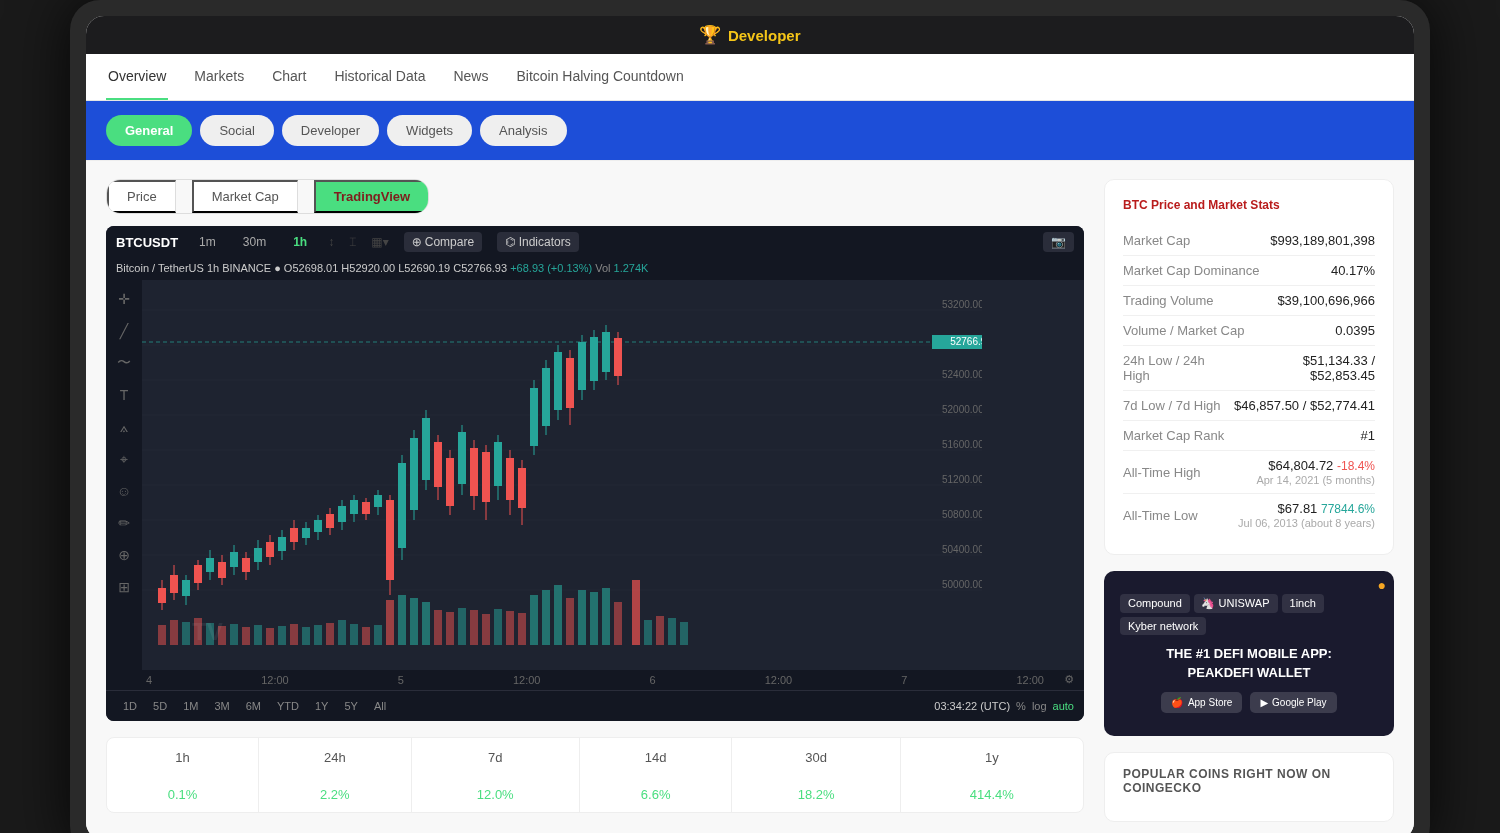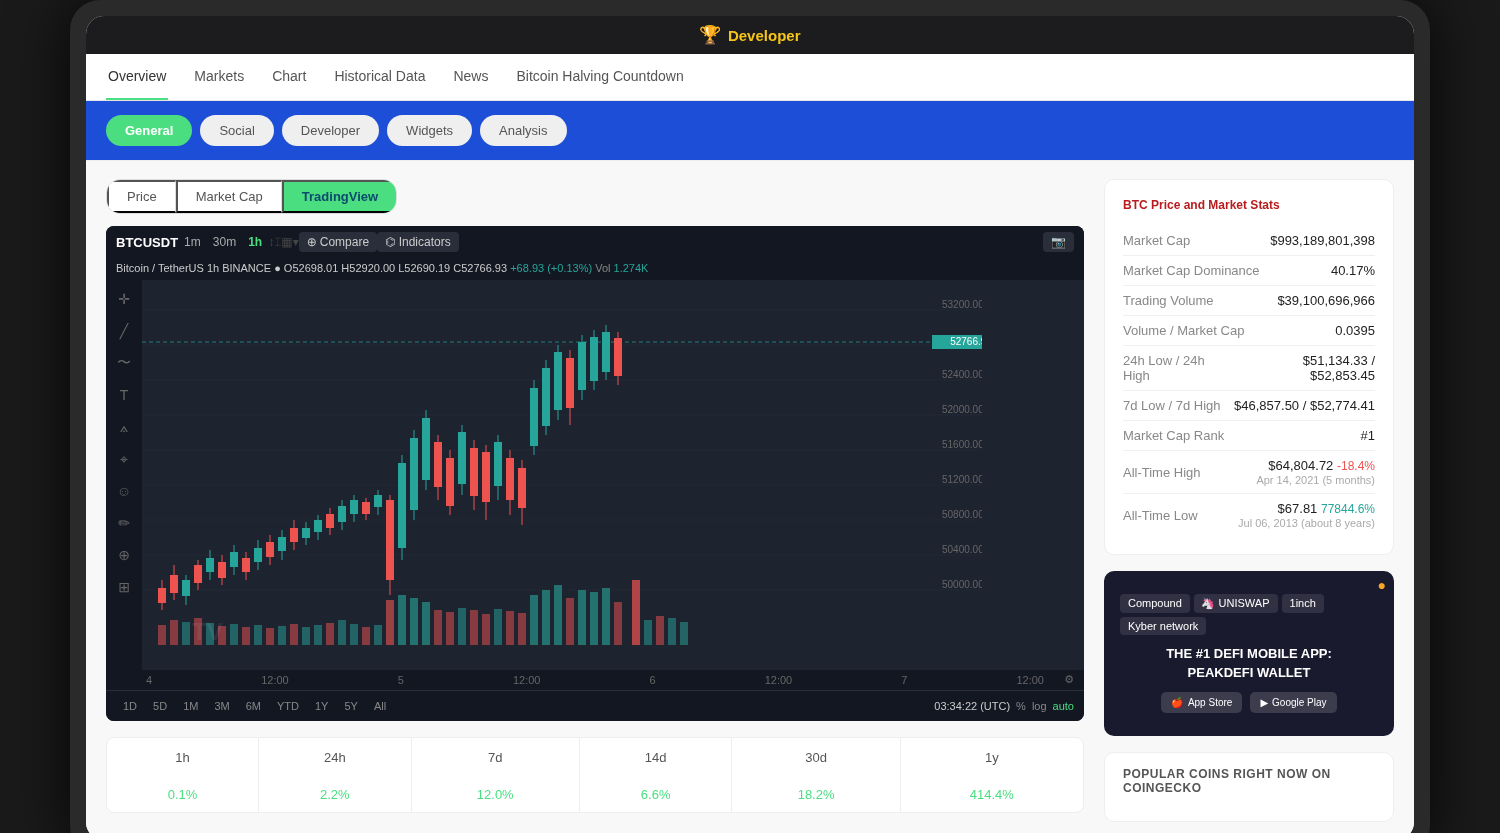"Price" .chart-type-tabs { gap: 0 -> 16px }
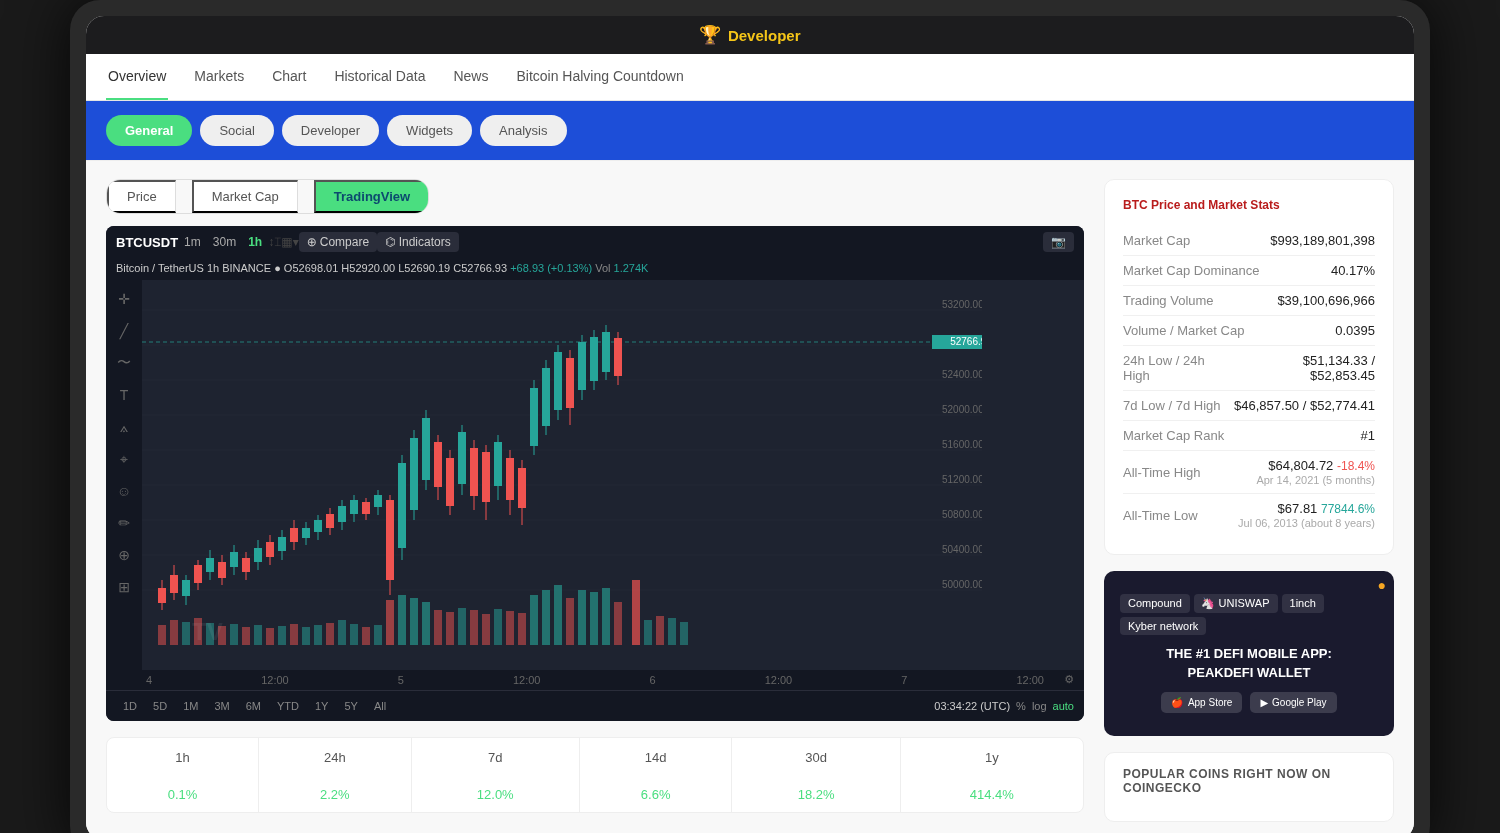"TradingView" .chart-type-tab.active { color: #0c4a6e -> #7f1d1d }
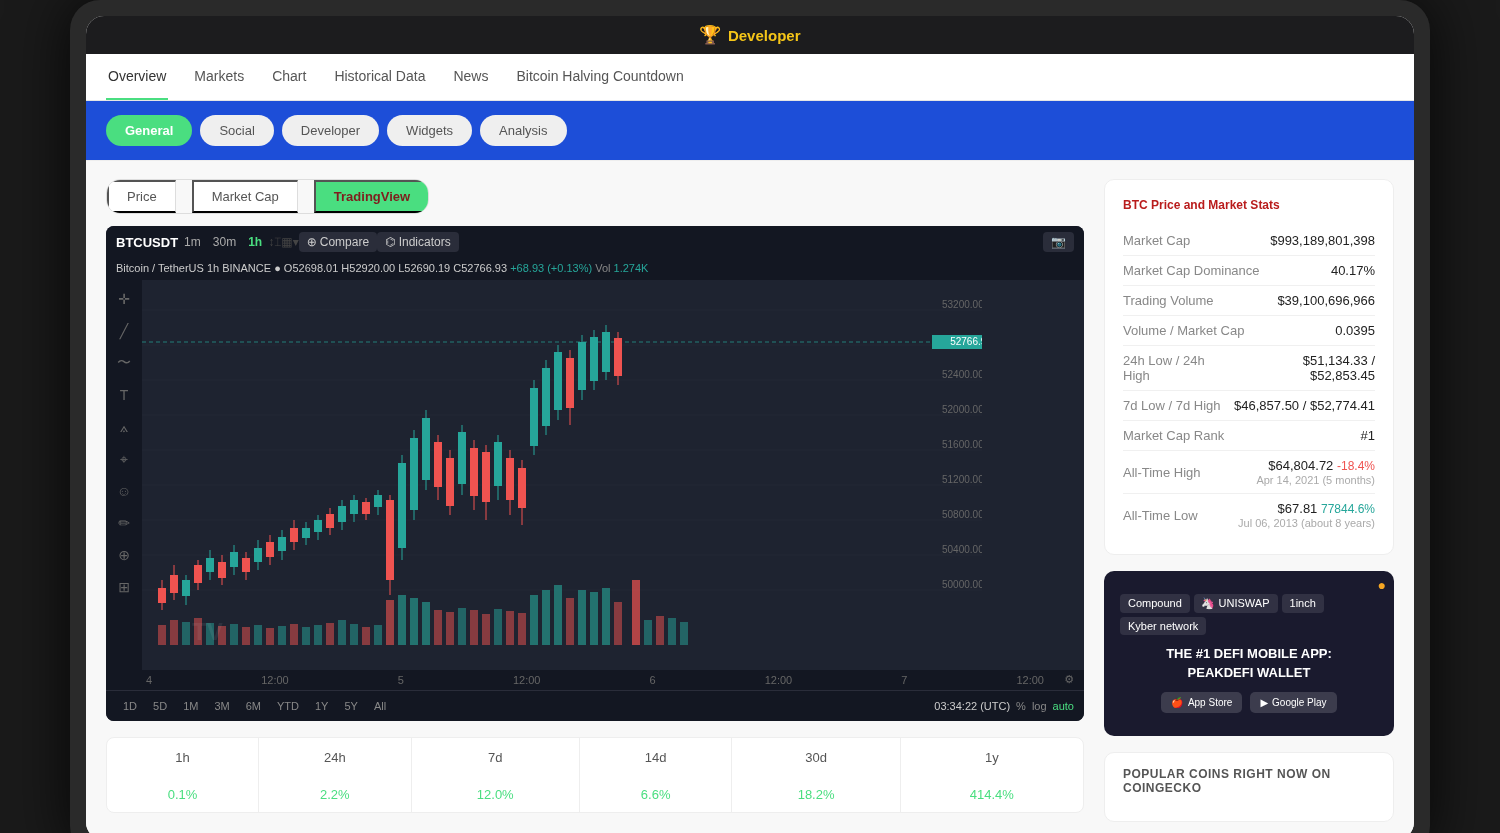"BTCUSDT" .chart-toolbar { gap: 0 -> 15px }
